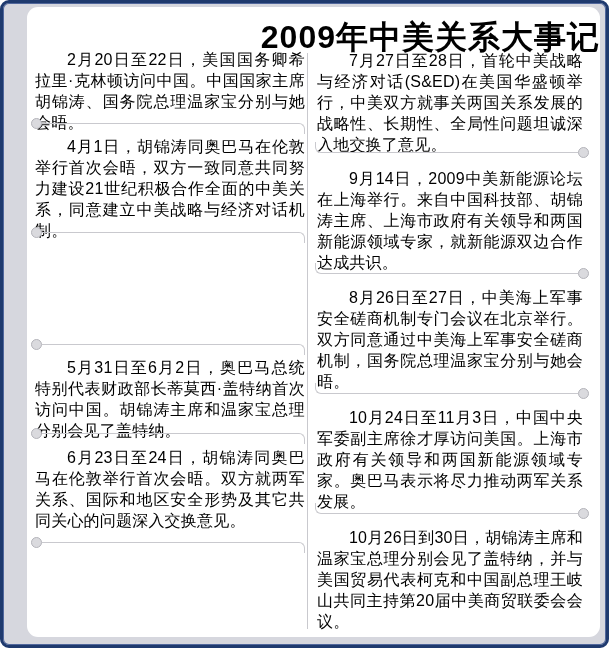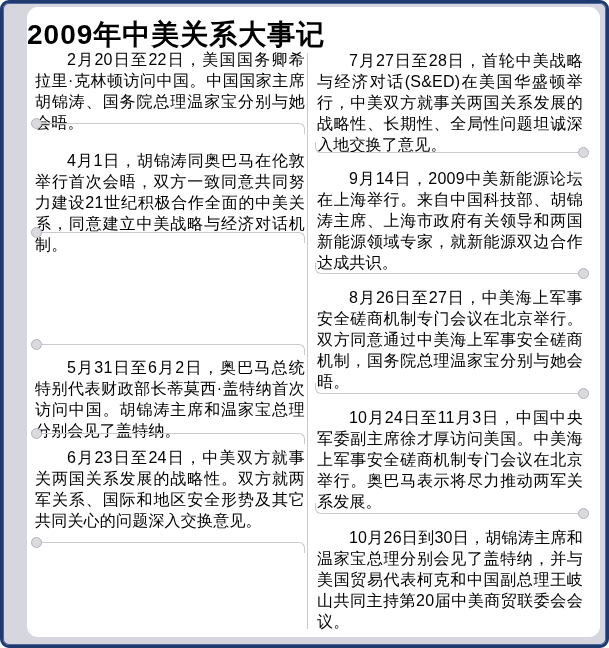"2009年中美关系大事记" .title { font-size: 28px -> 32px; text-align: left -> right }
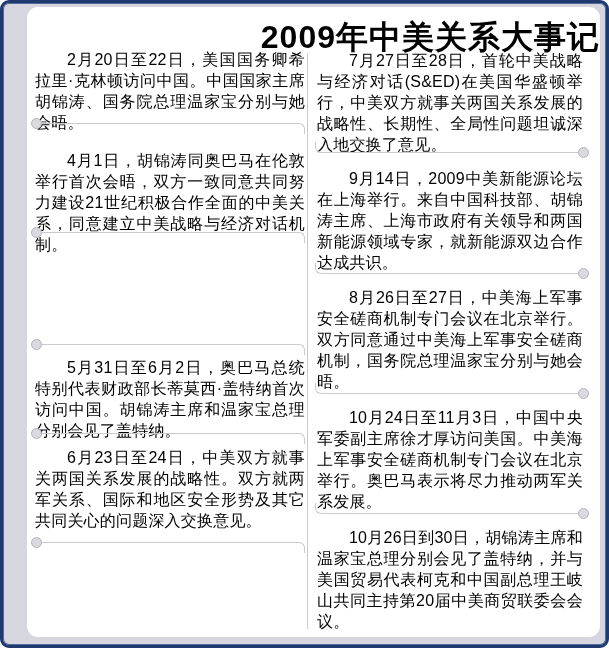"4月1日，胡锦涛同奥巴马在伦敦举行首次会晤，双方一致同意共同努力建设21世纪积极" .col-left .p1 { top: 141px -> 127px }
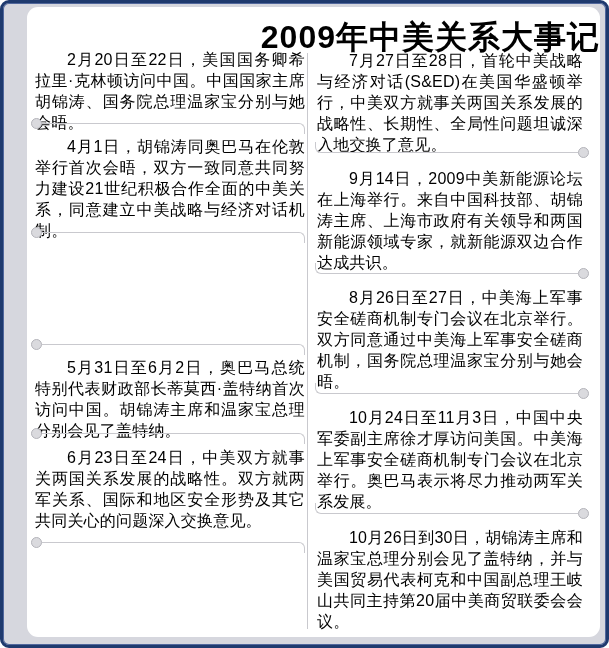"10月24日至11月3日，中国中央军委副主席徐才厚访问美国。中美海上军事安全磋商" p.block { text: 中美海上军事安全磋商机制专门会议在北京举行 -> 上海市政府有关领导和两国新能源领域专家 }
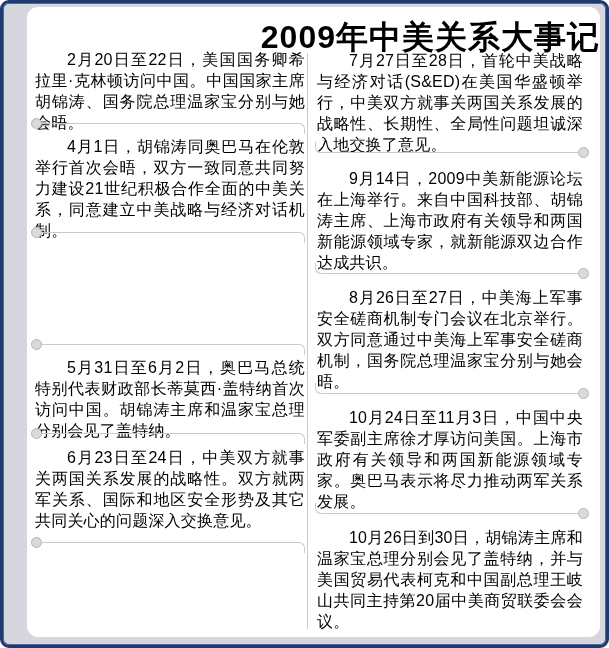"6月23日至24日，中美双方就事关两国关系发展的战略性。双方就两军关系、国际和地" p.block { text: 中美双方就事关两国关系发展的战略性 -> 胡锦涛同奥巴马在伦敦举行首次会晤 }
